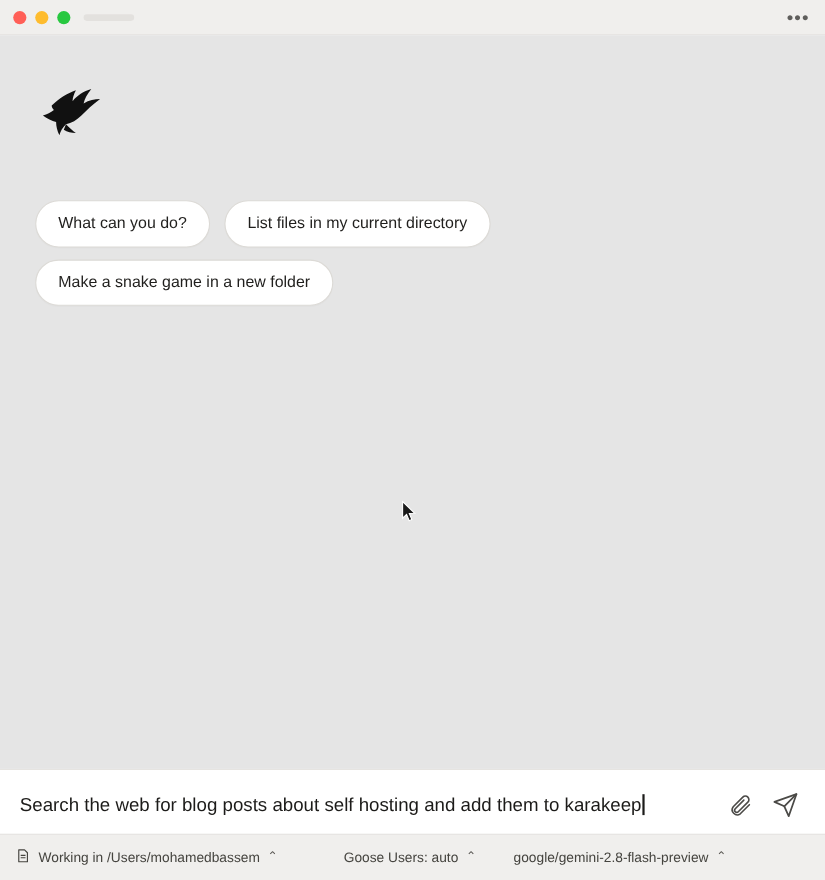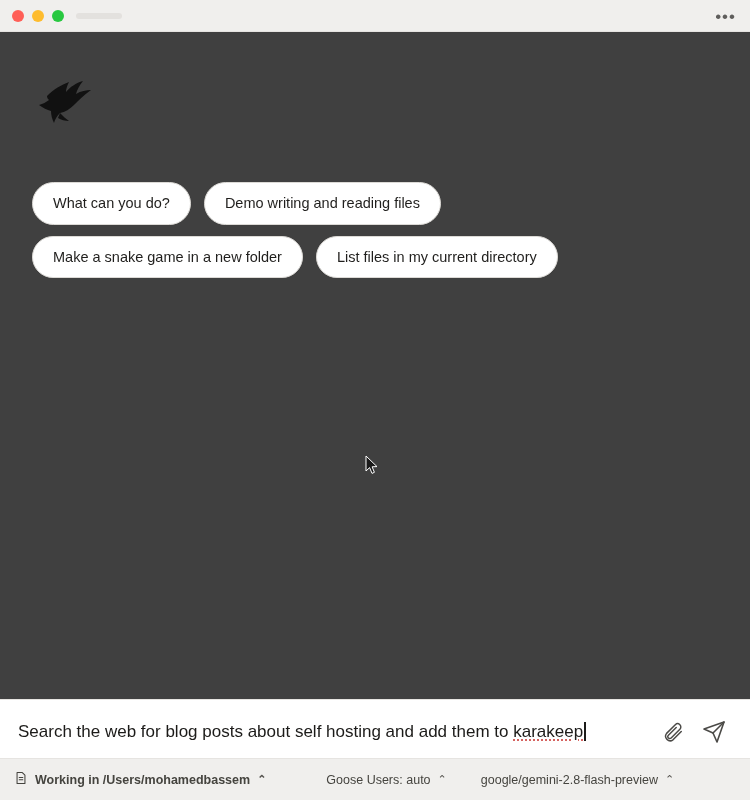"What can you do?" .body { background: #404040 -> #e5e5e5 }
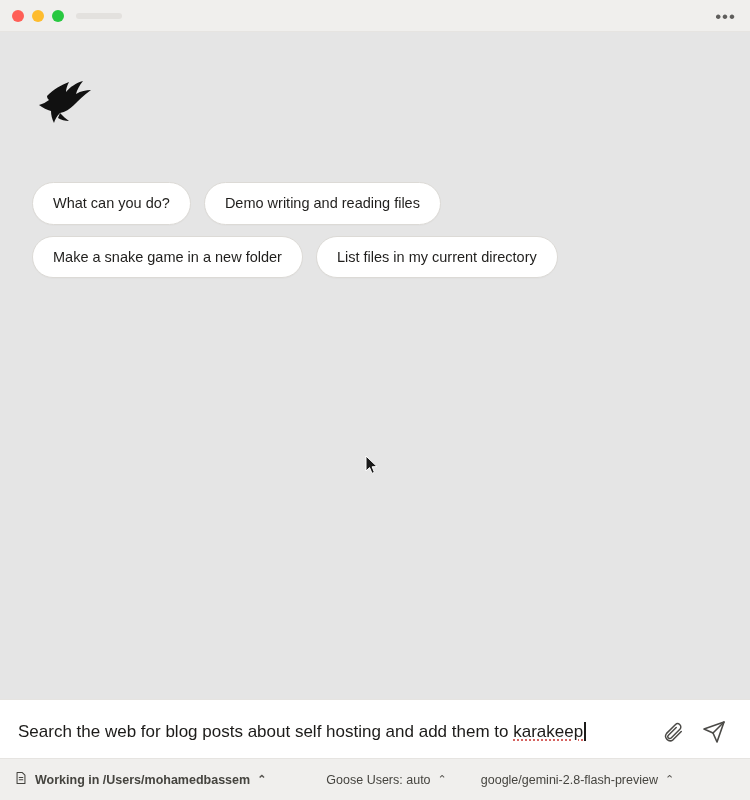"Demo writing and reading files" button.chip { html: <button>Demo writing and reading files</button> -> none }
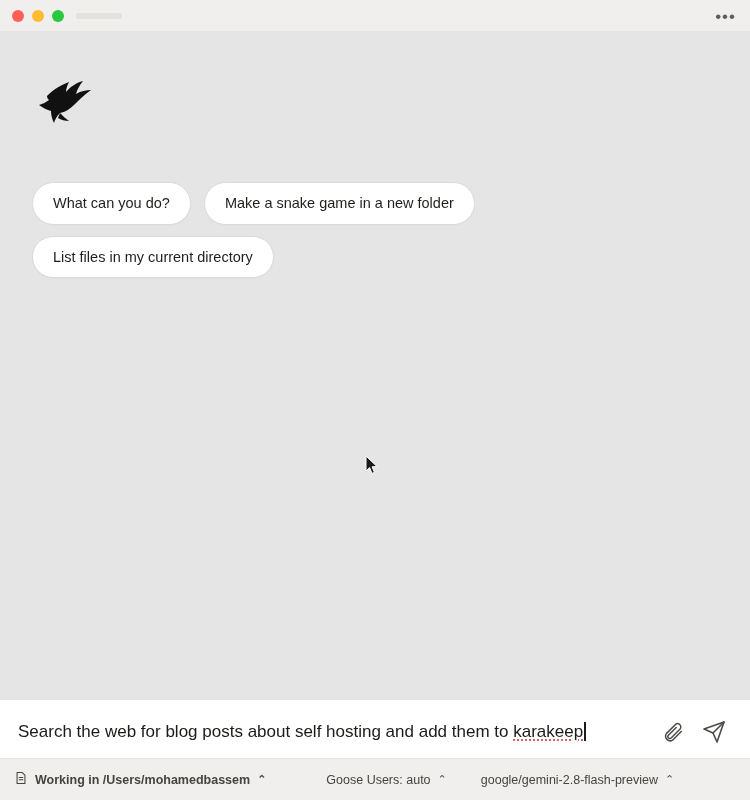"Make a snake game in" button.chip { order: before "List files in my current" -> after "List files in my current" }
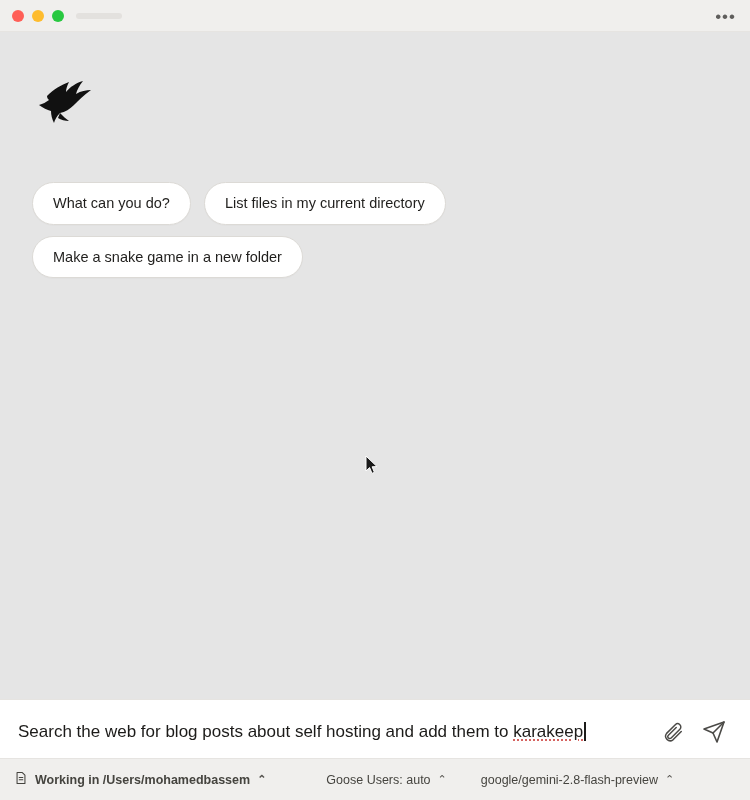"karakeep" .spell { text-decoration: underline -> none }
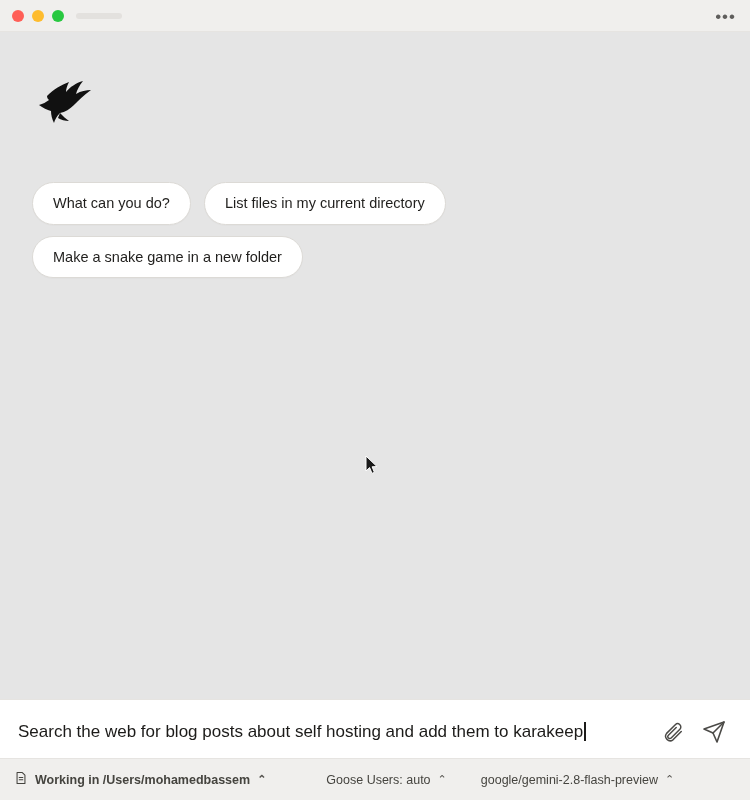"Working in /Users/mohamedbassem" .status-group.dir { font-weight: bold -> none }
